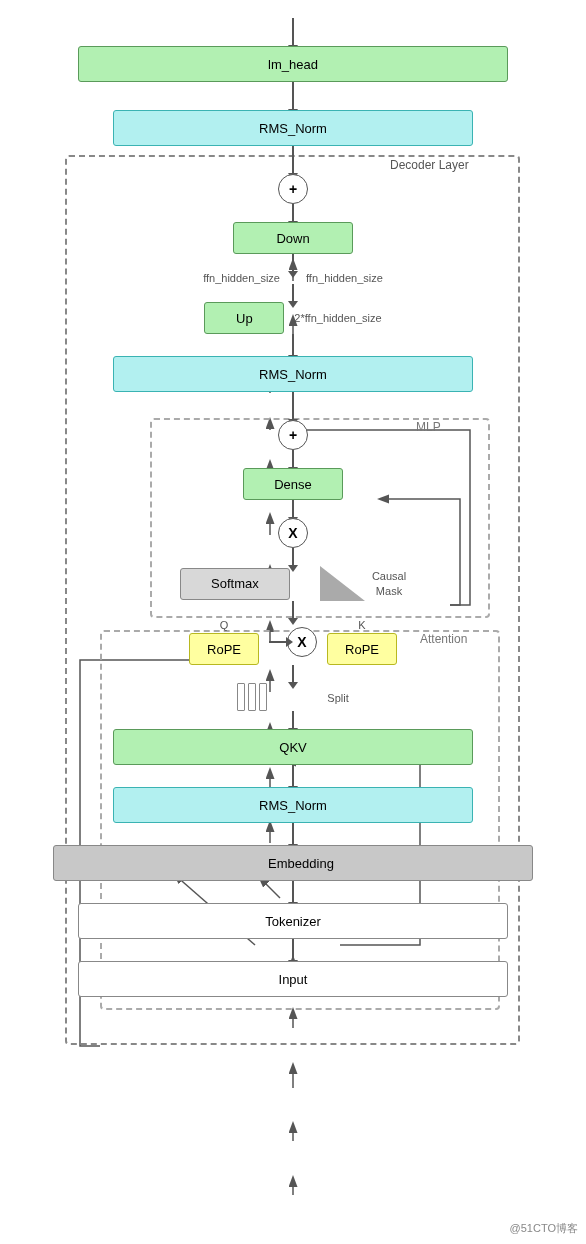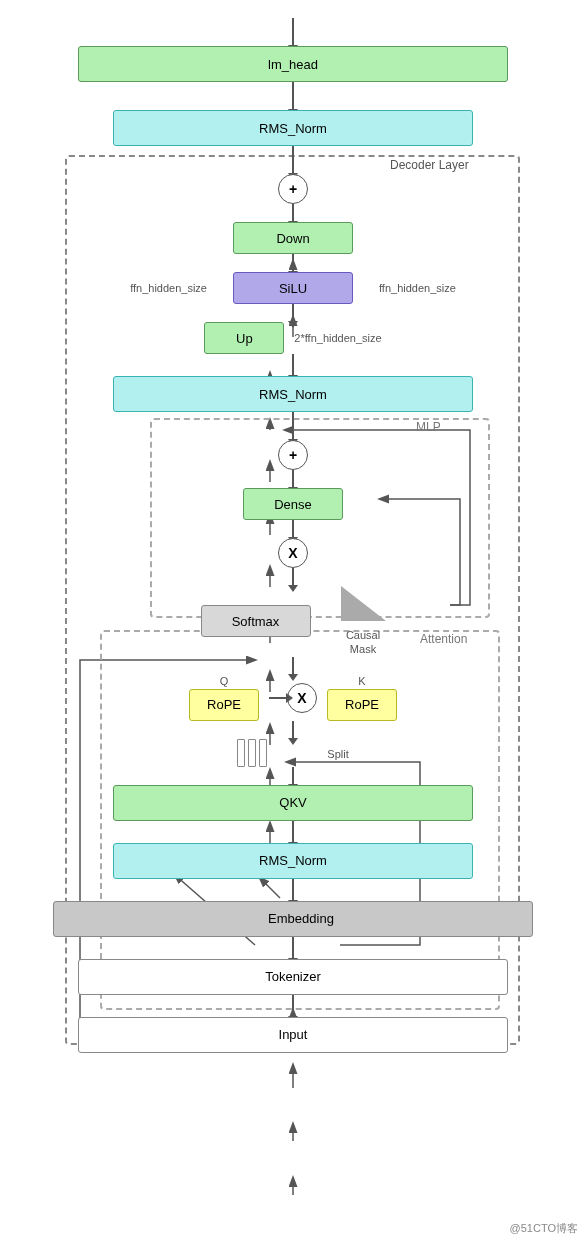"SiLU" div.box { html: <div> <span>SiLU</span> </div> -> none }
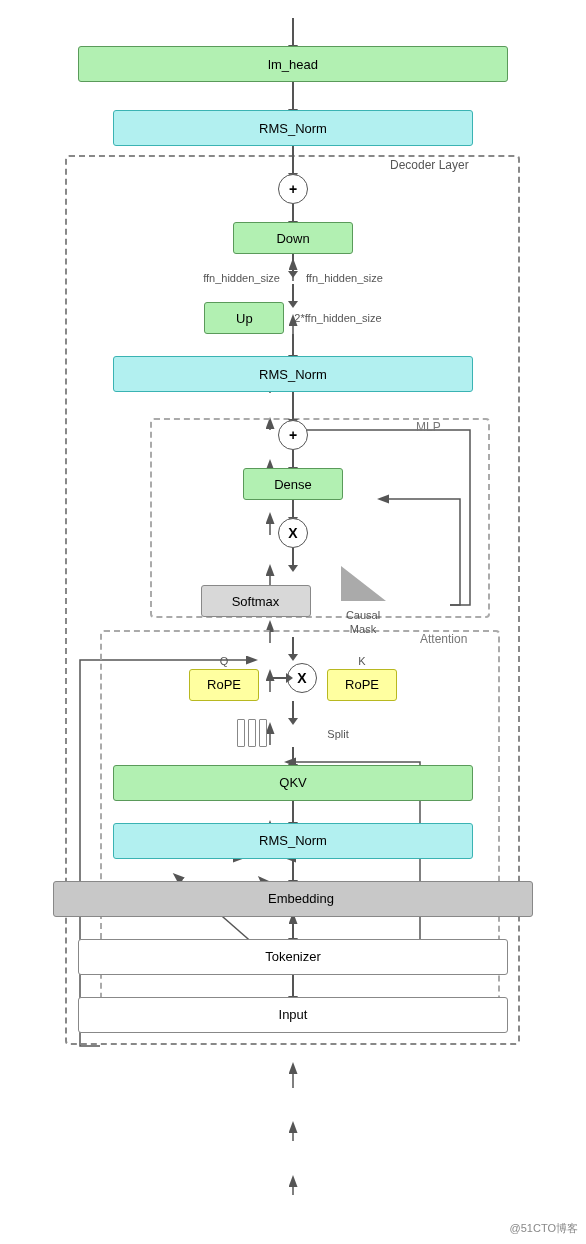"Causal" div { flex-direction: column -> row }
